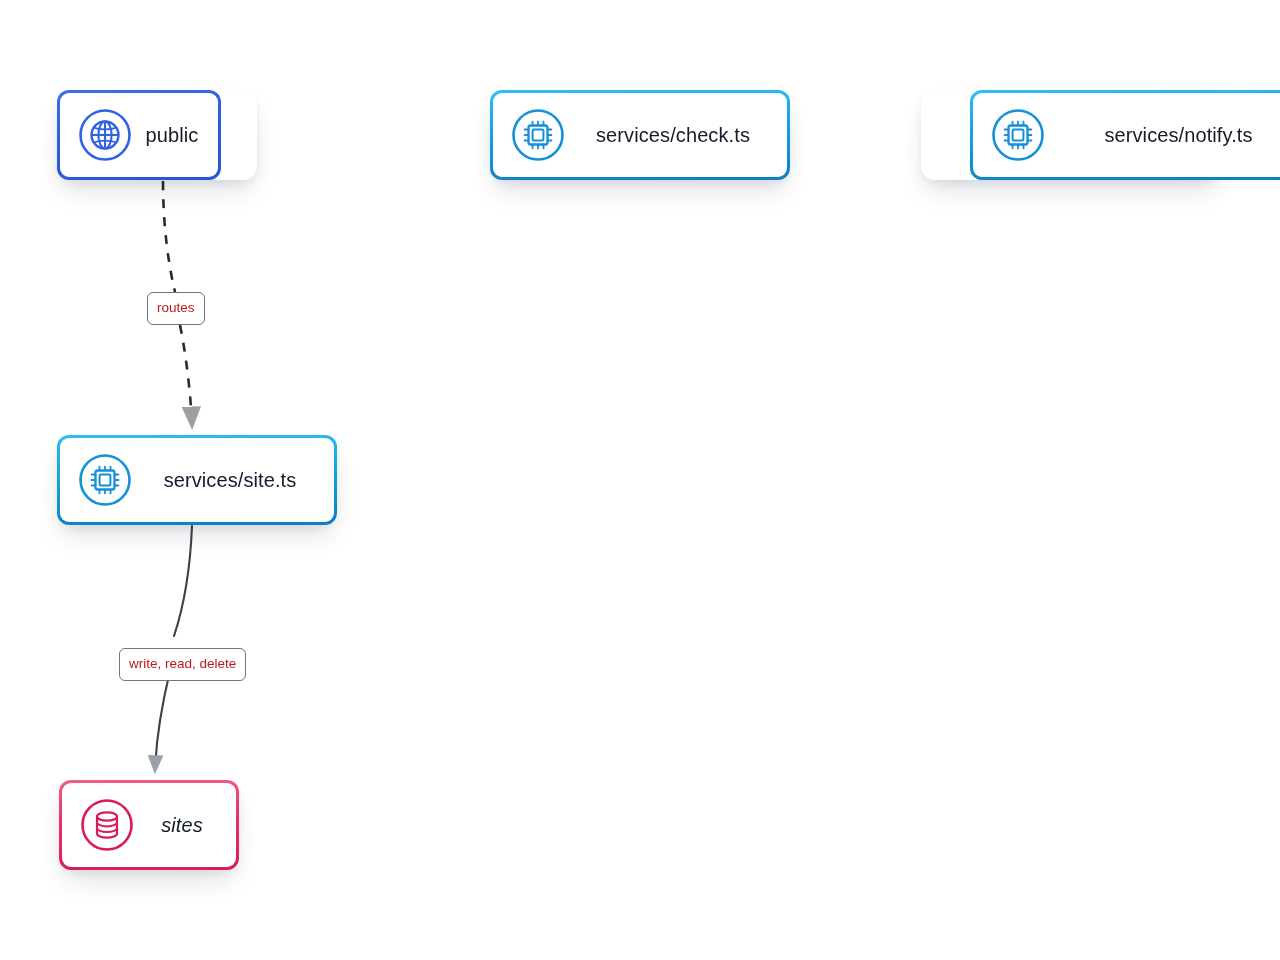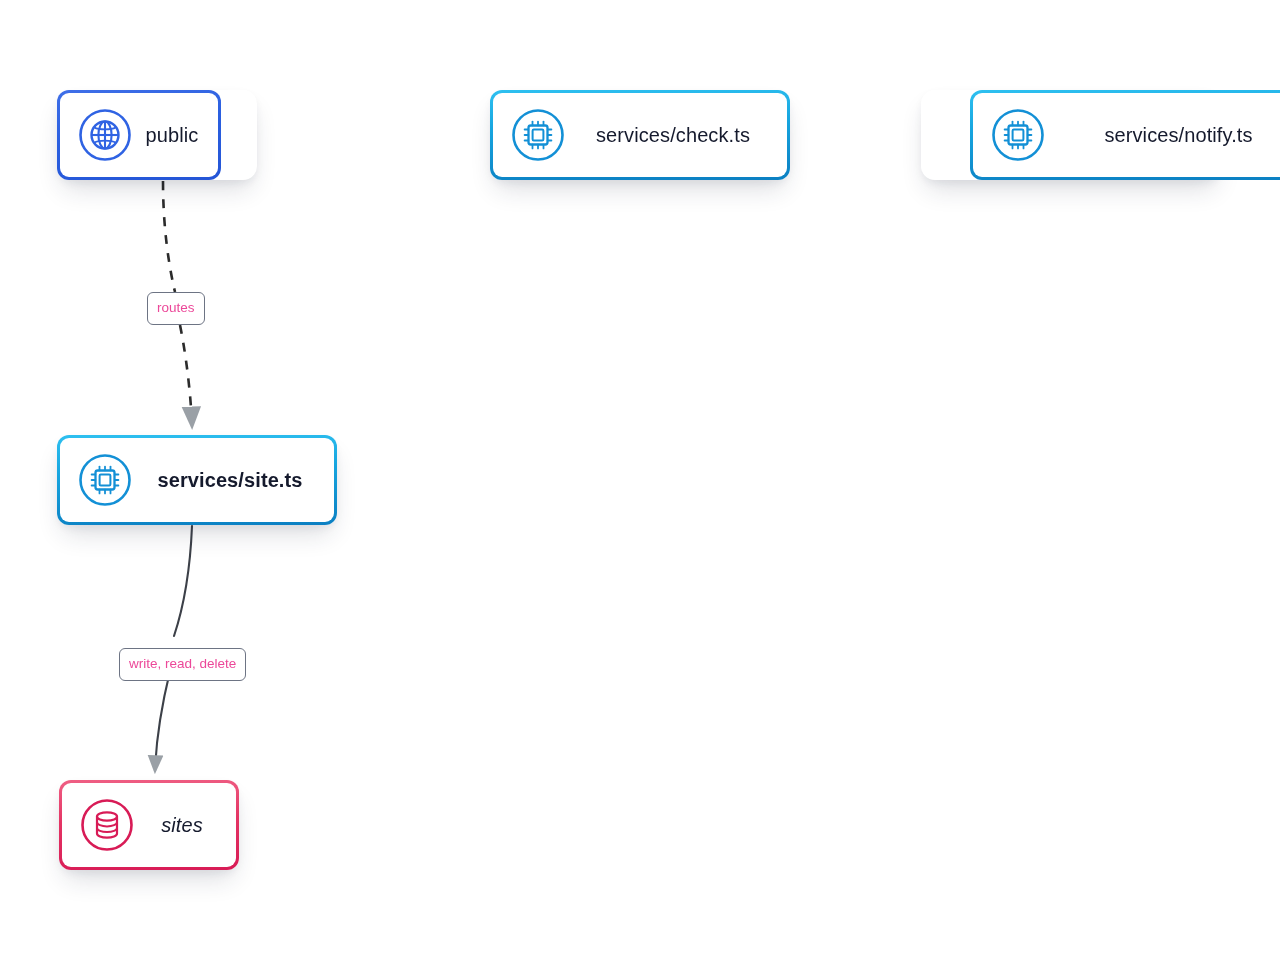"routes" .edge-label { color: #ec4899 -> #b91c1c }
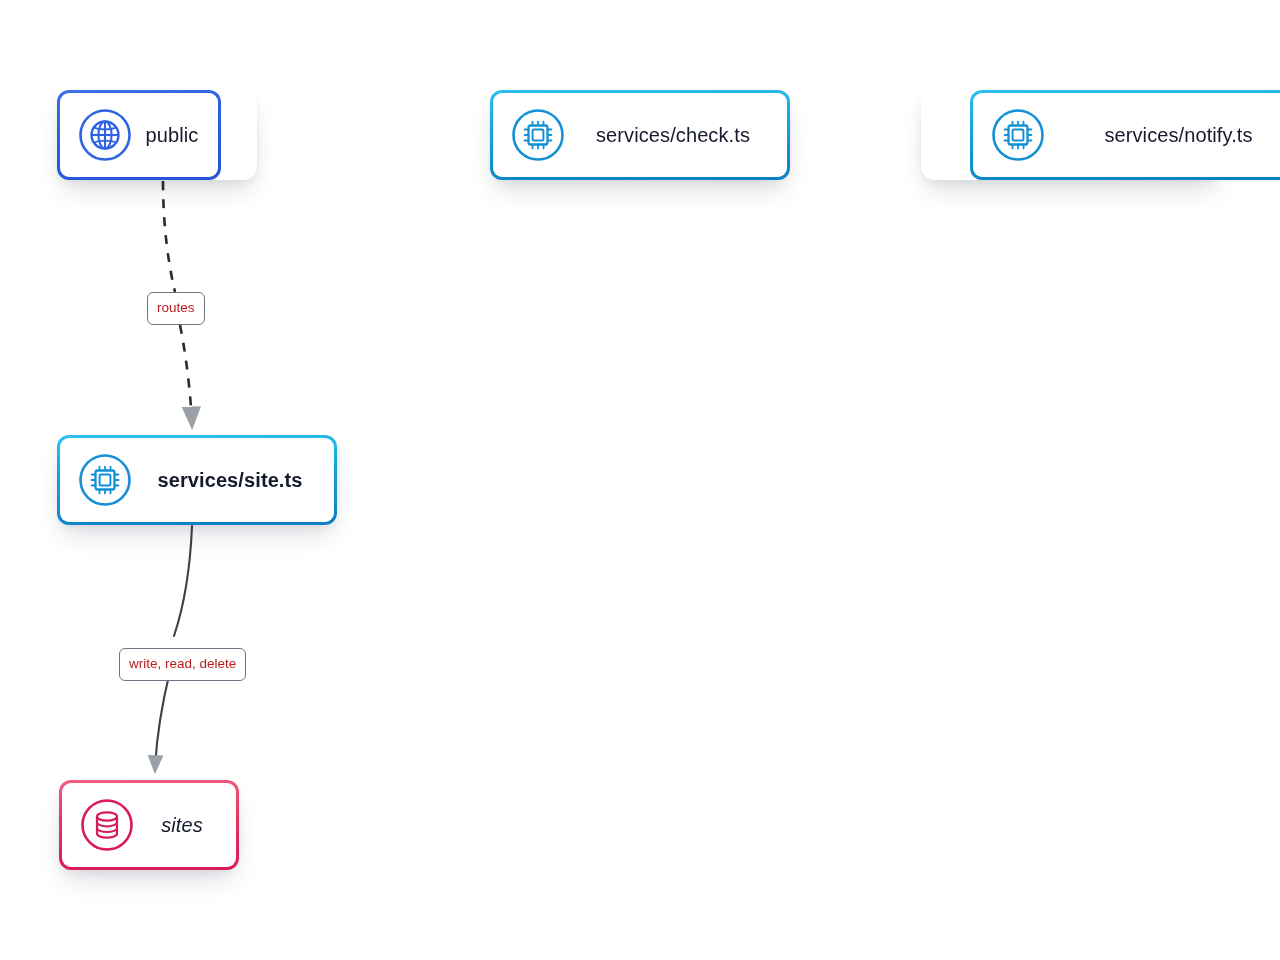"services/site.ts" div.node { font-weight: bold -> none }
